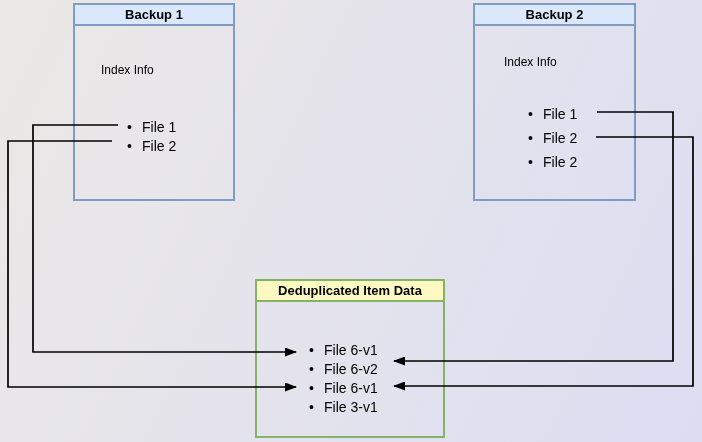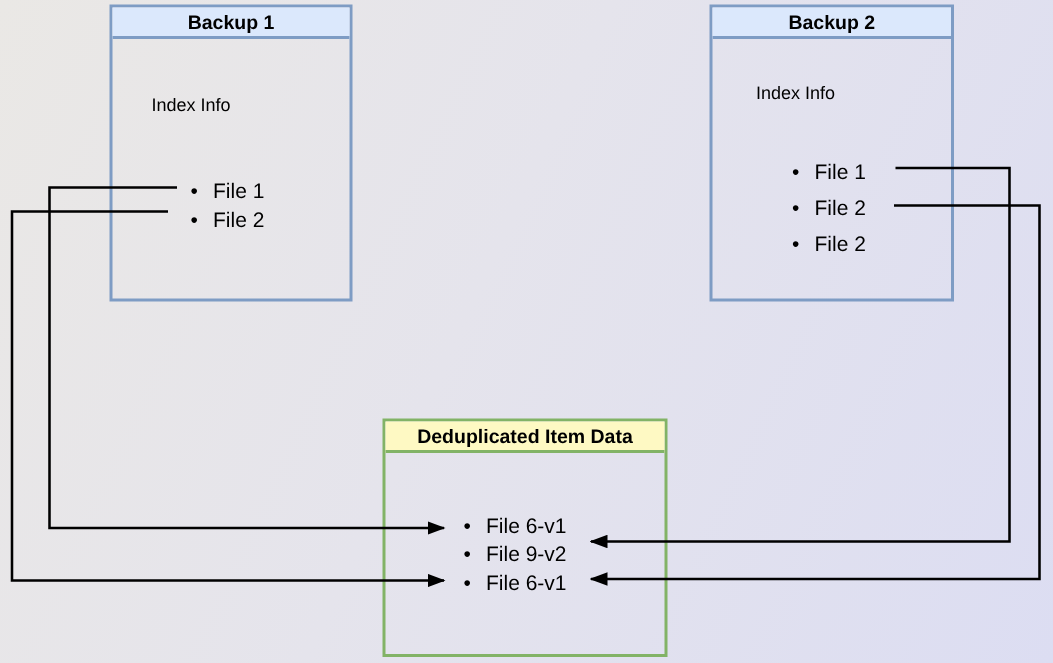"File 9-v2" li { text: 9-v2 -> 6-v2 }
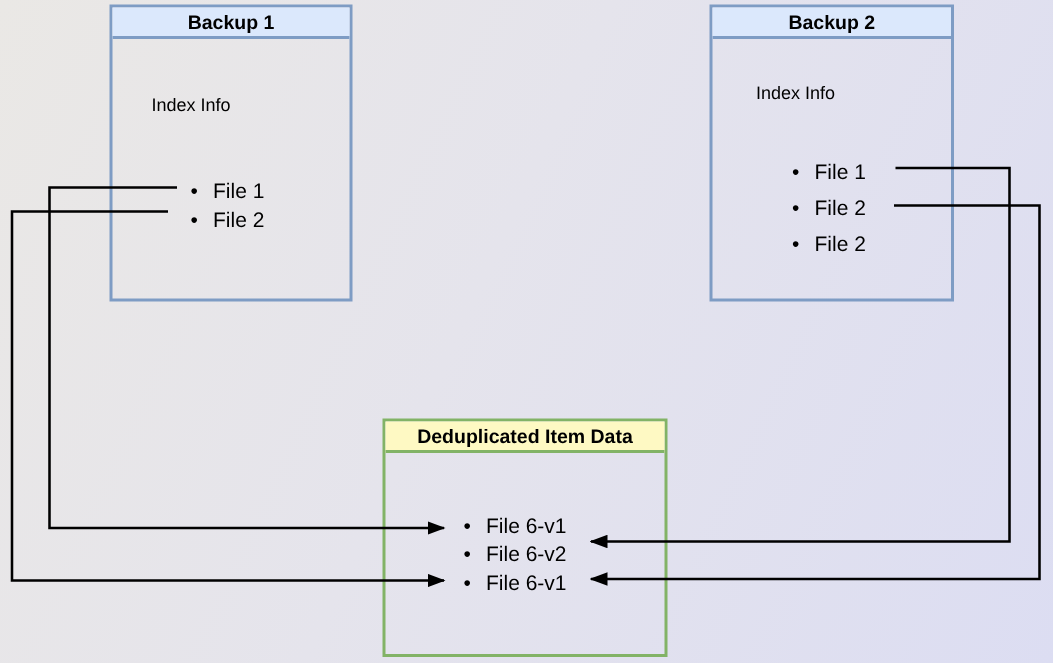"File 3-v1" li { html: none -> <li>File 3-v1</li> }
